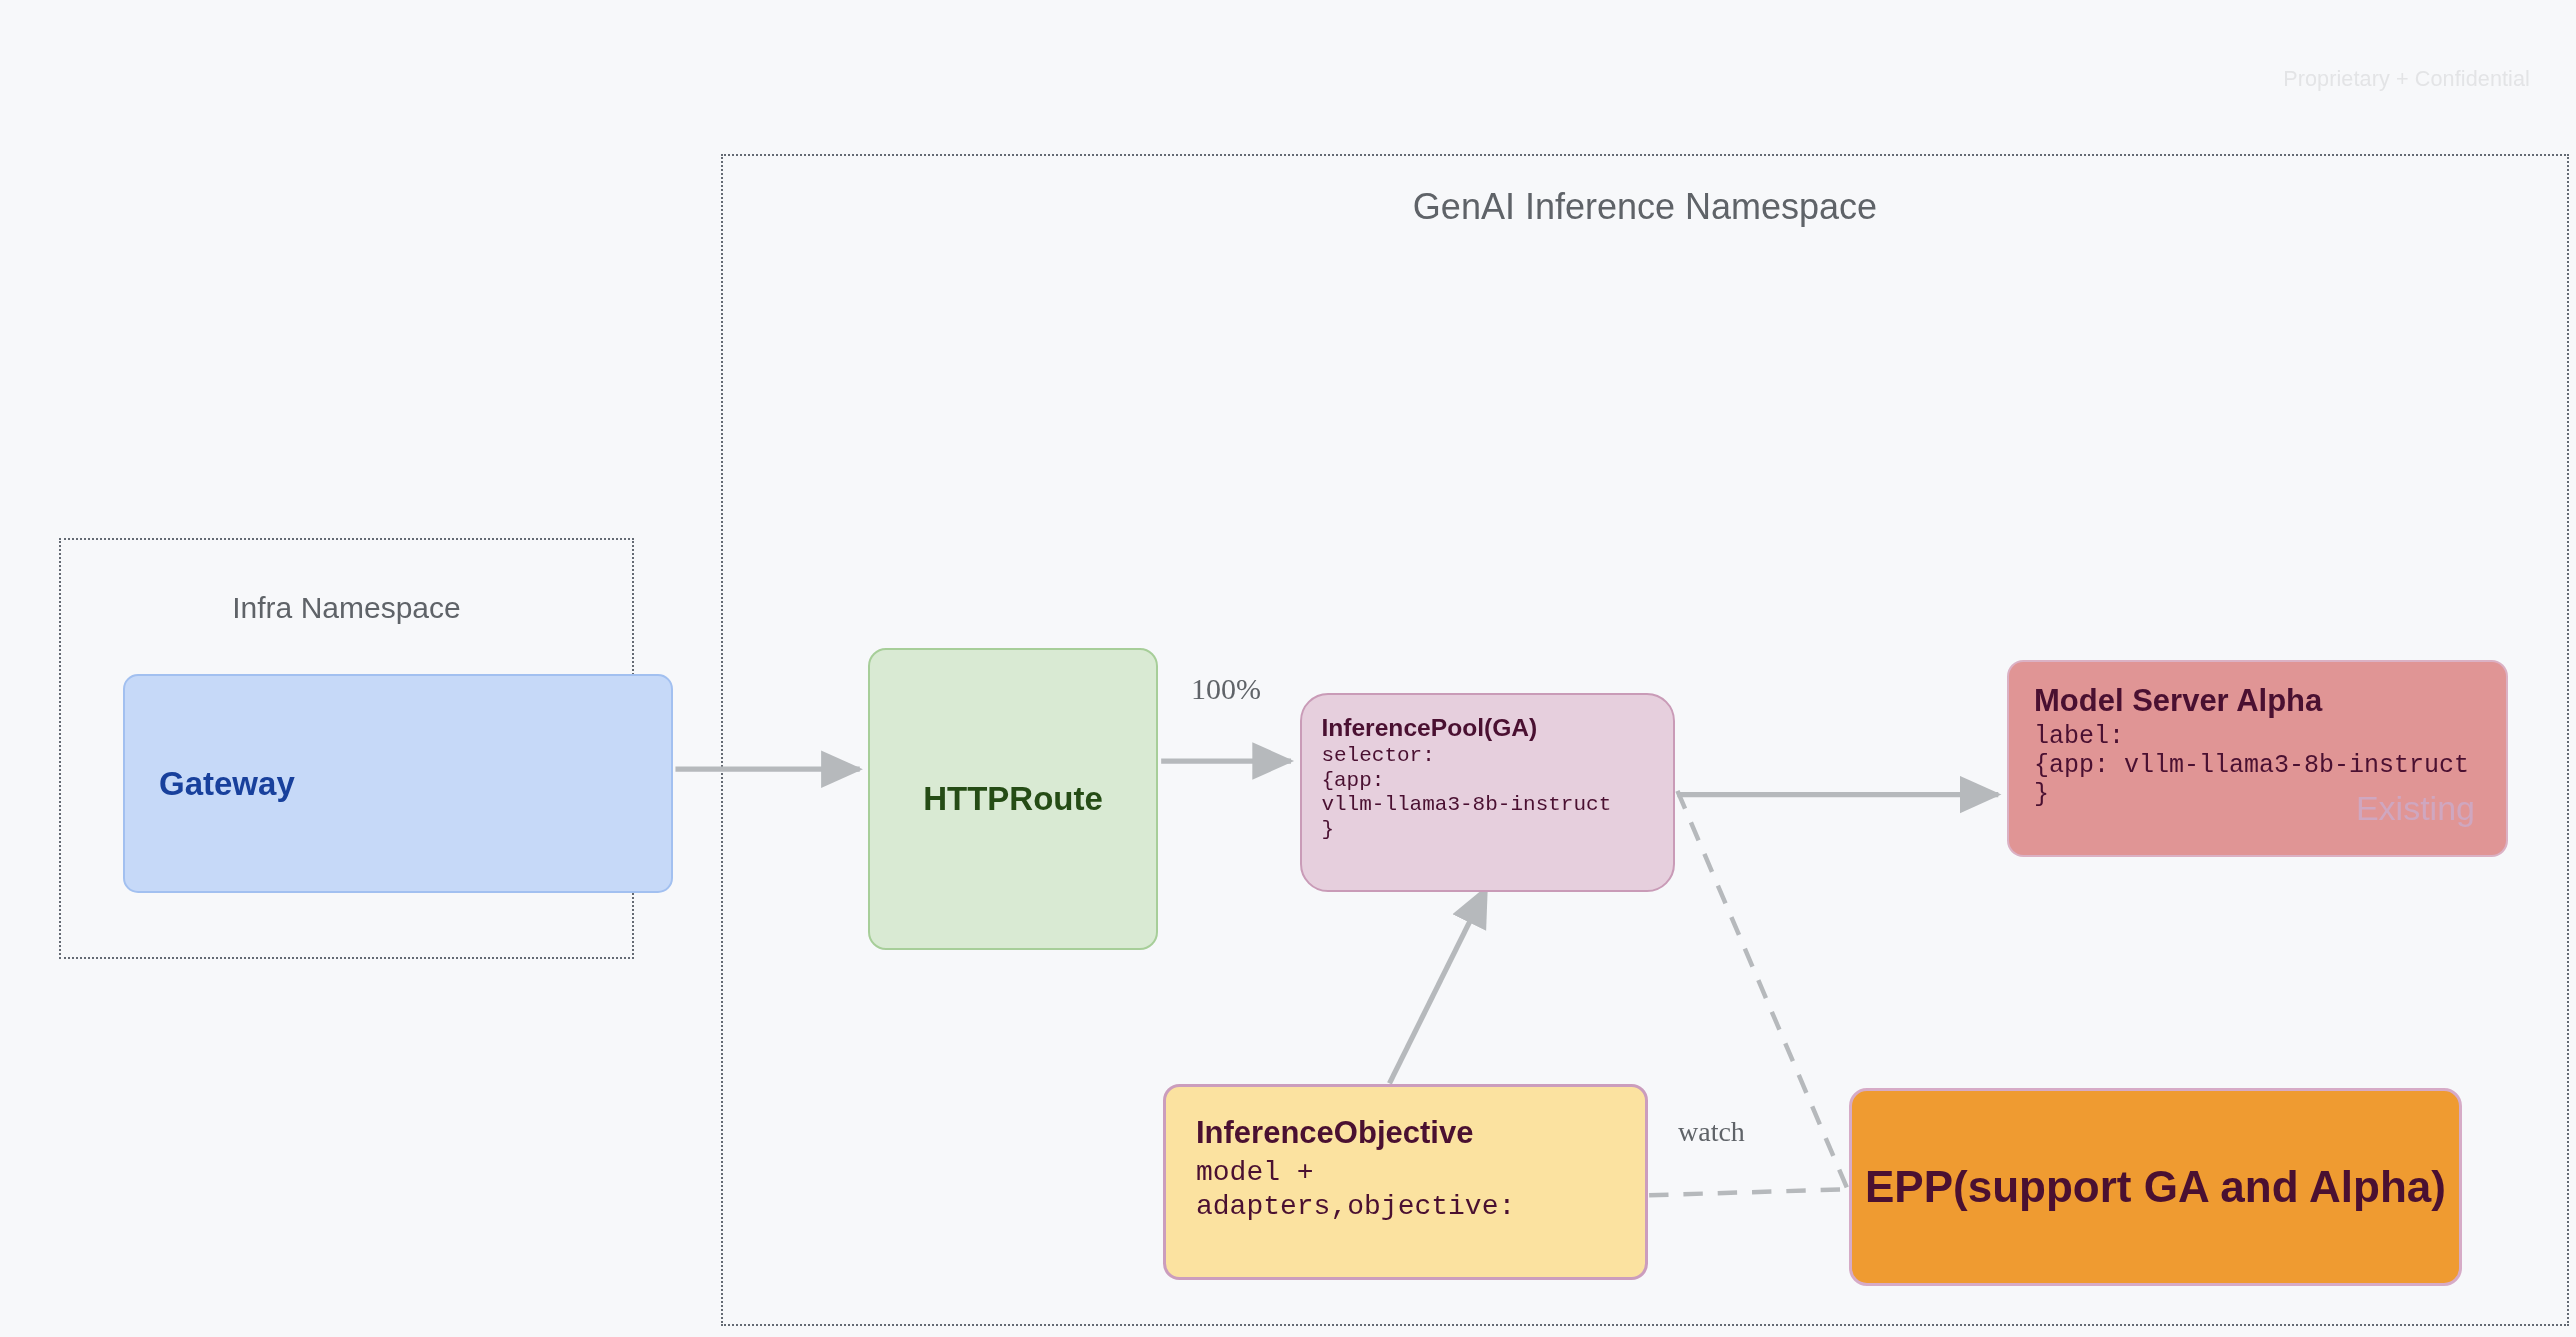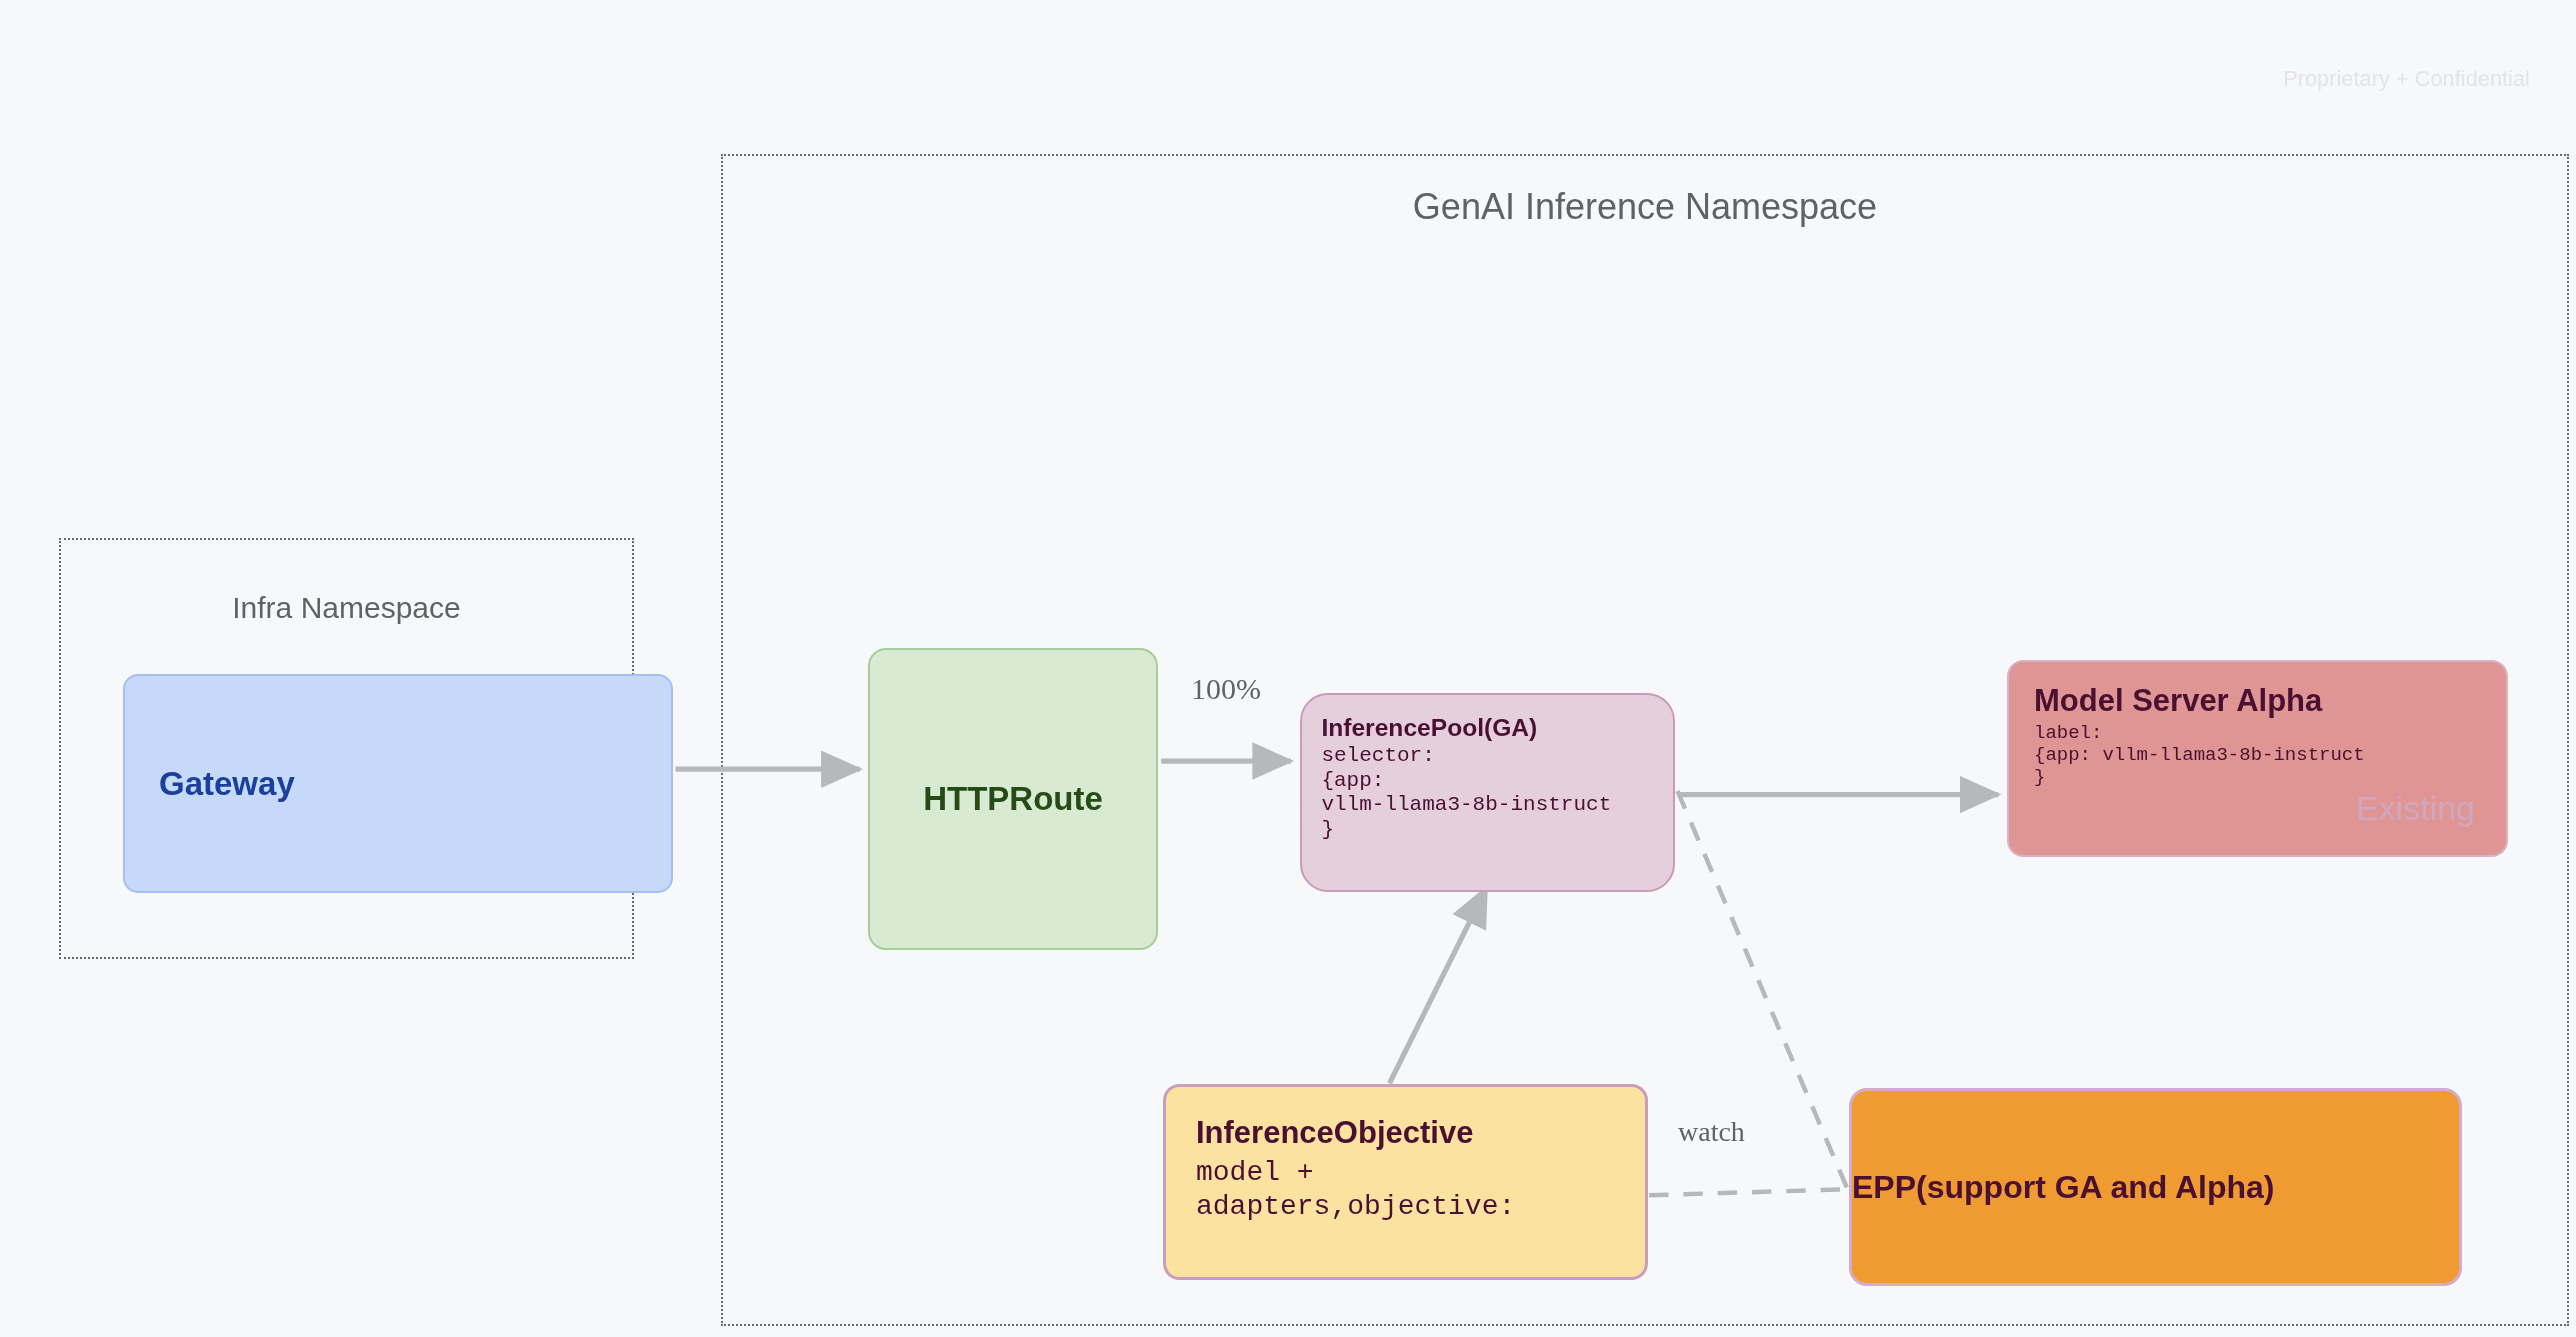"label:" .node-pods .code { font-size: 19px -> 25px }
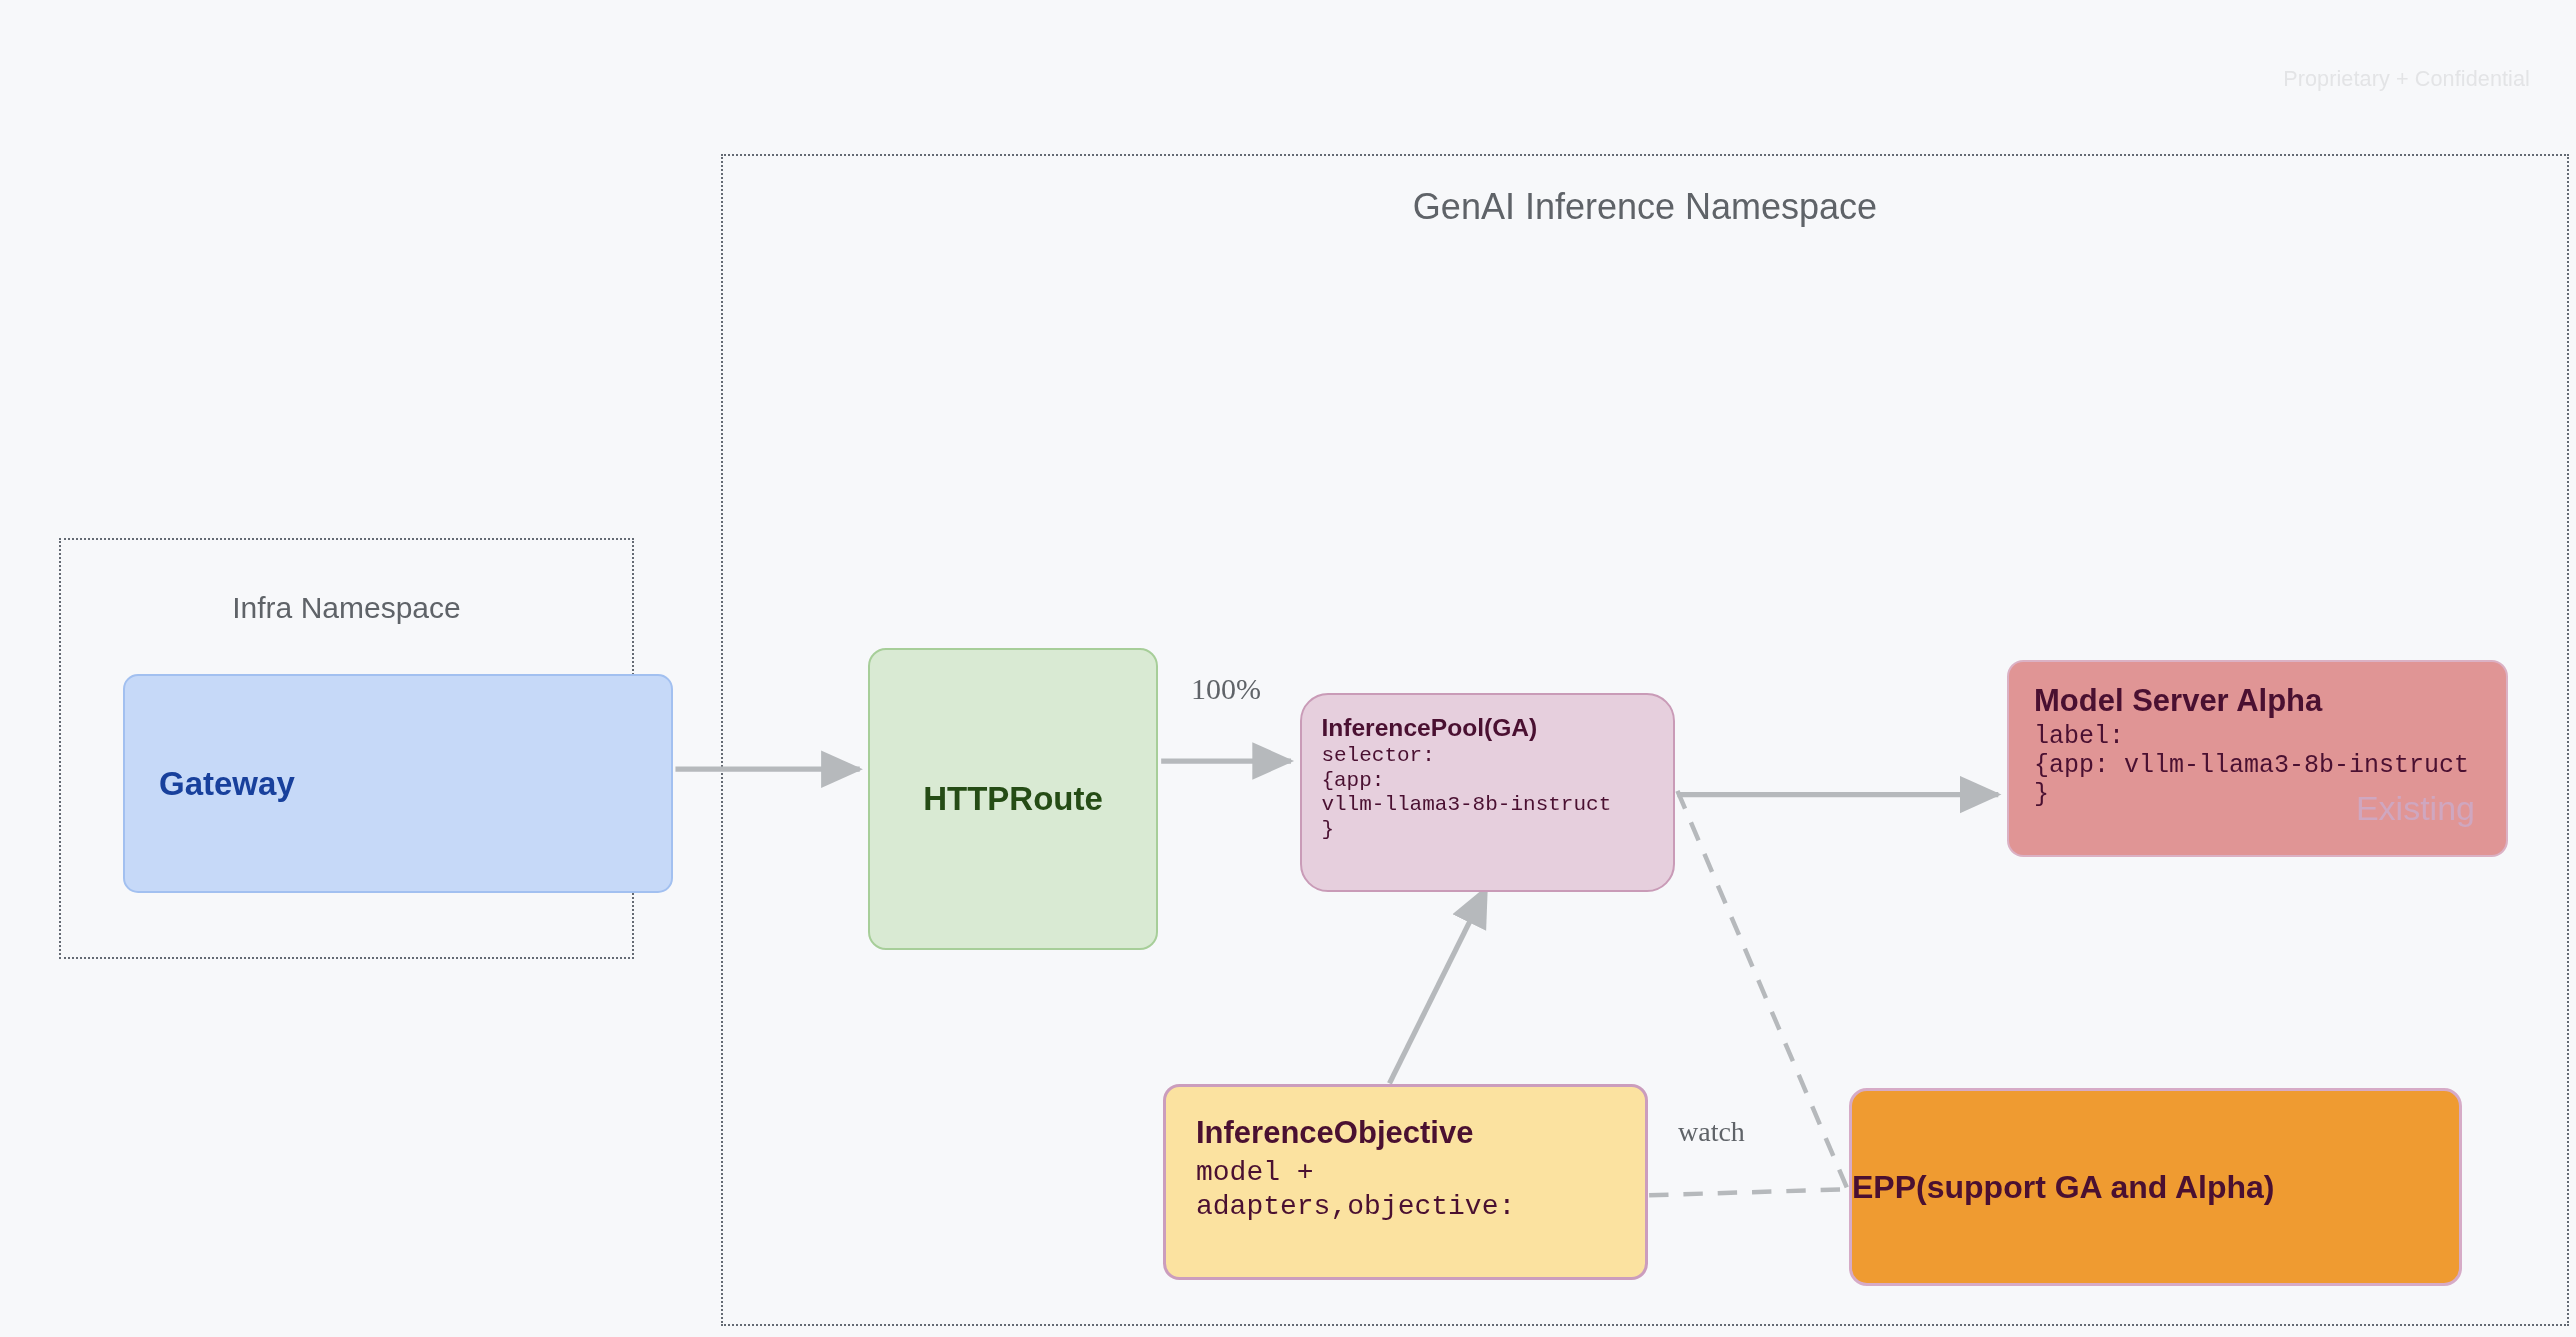"EPP(support GA and Alpha)" .node-epp .title { font-size: 32px -> 44px; text-align: left -> center }
